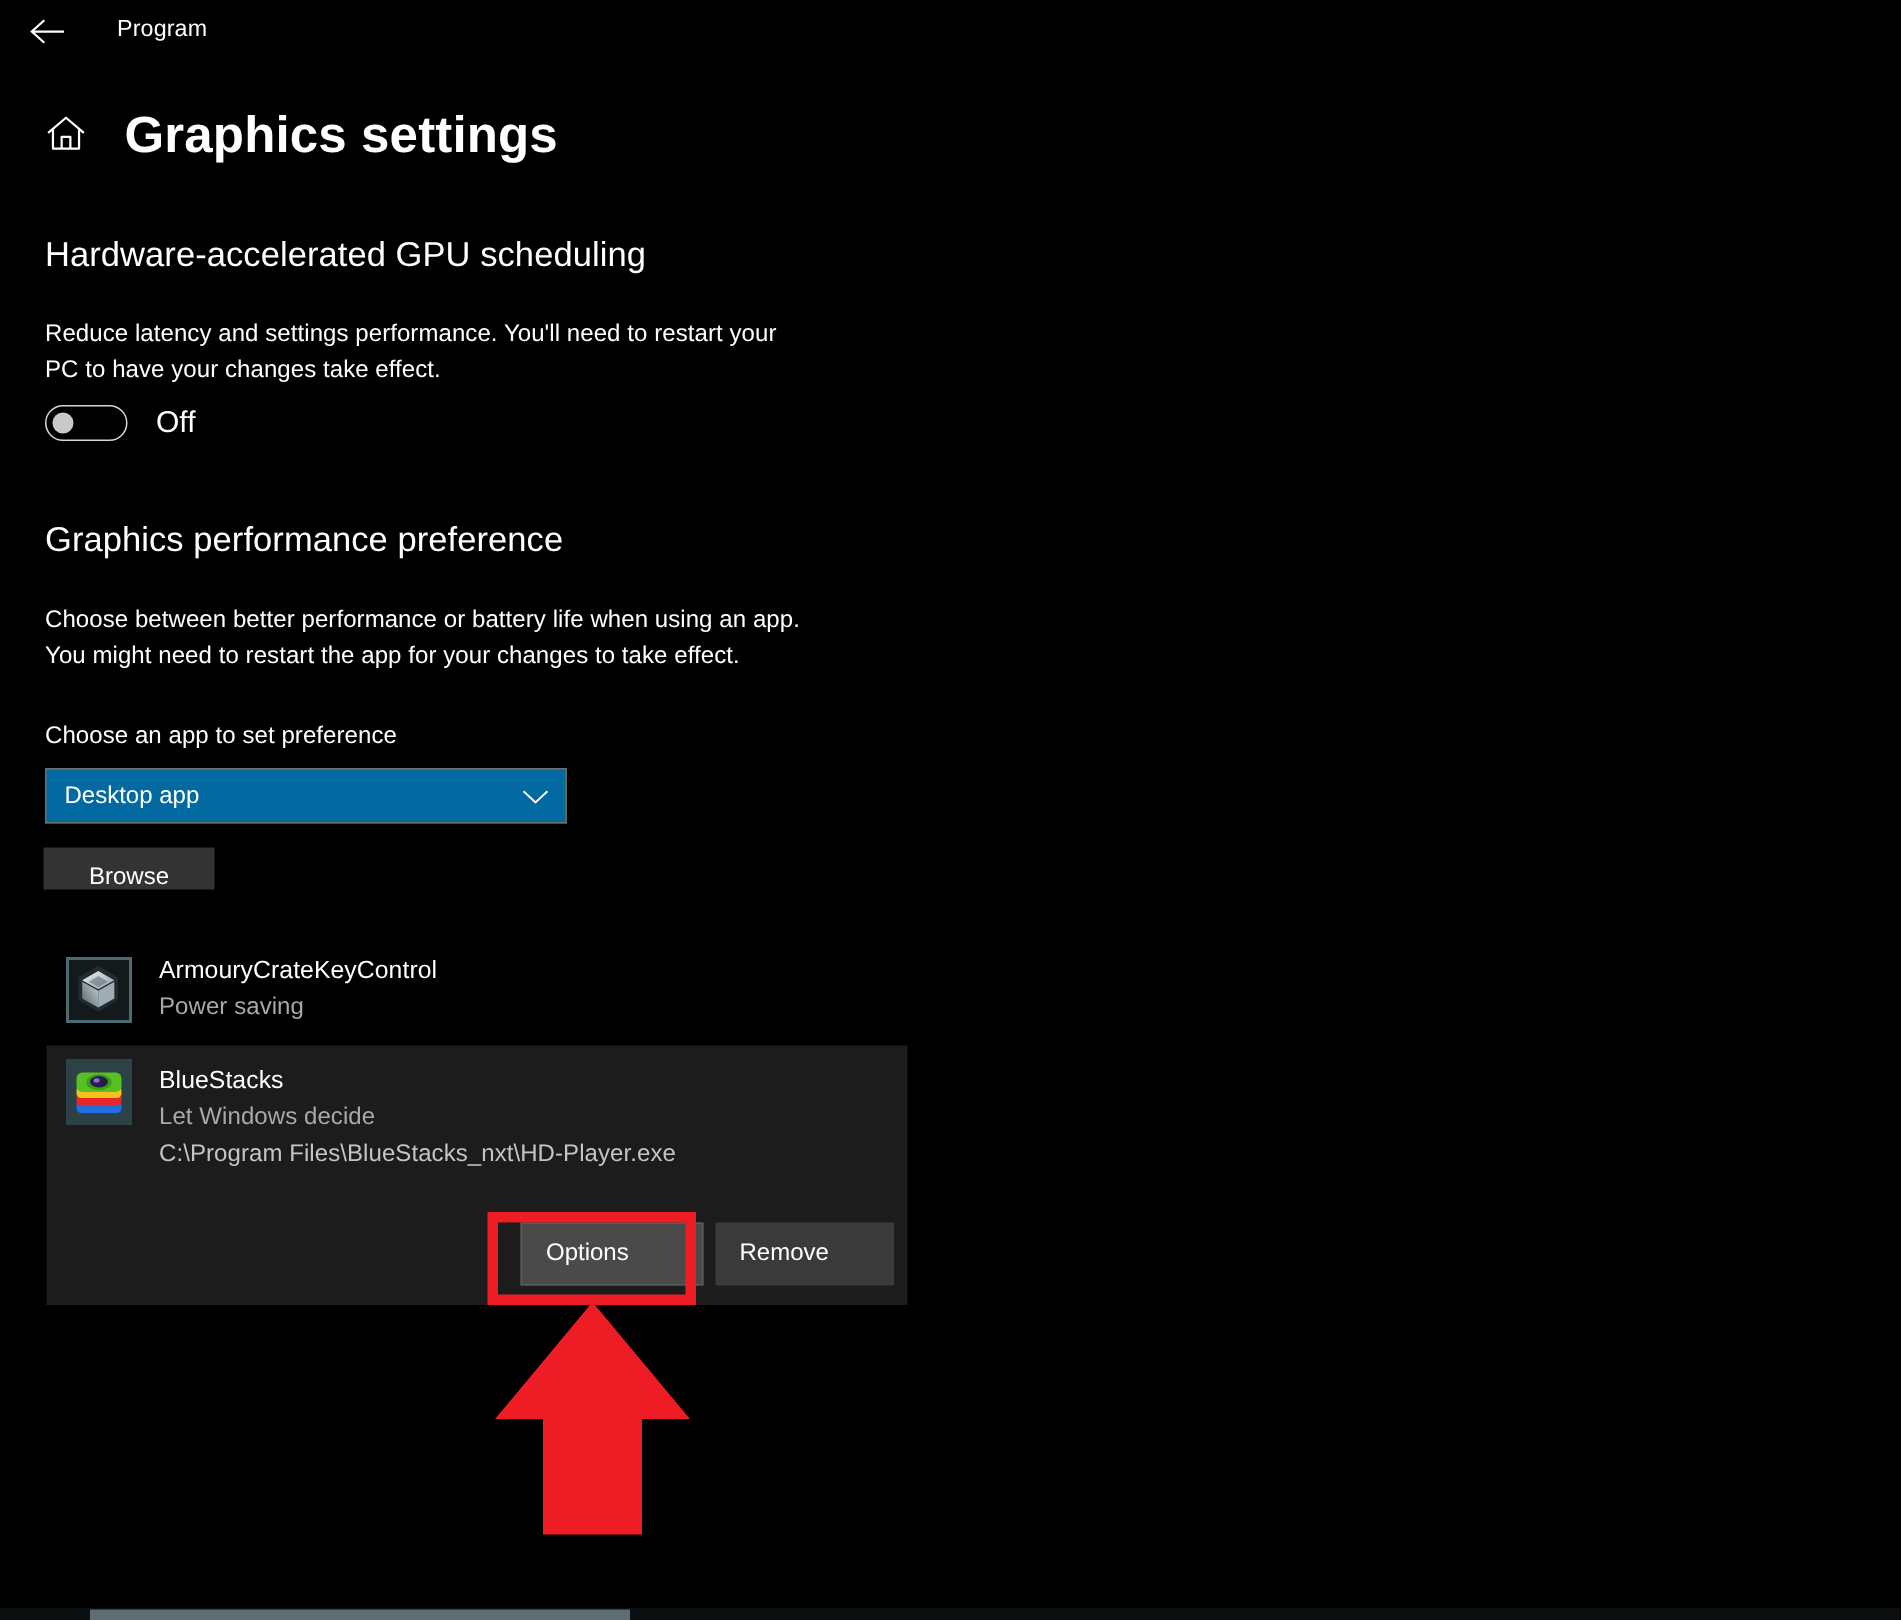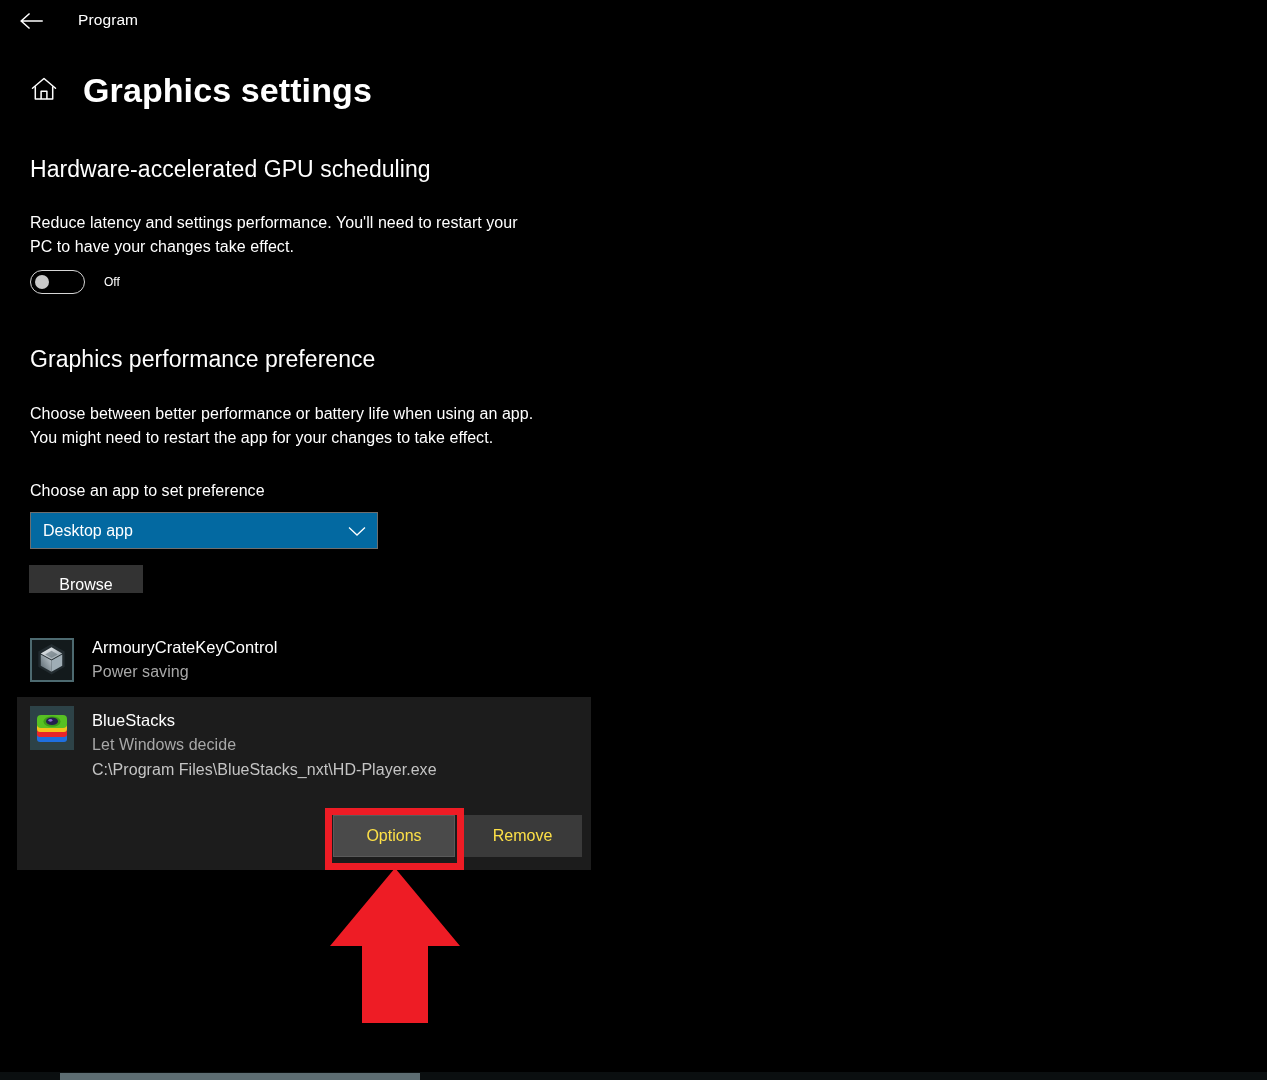"Off" .toggle-label { font-size: 12px -> 20px }
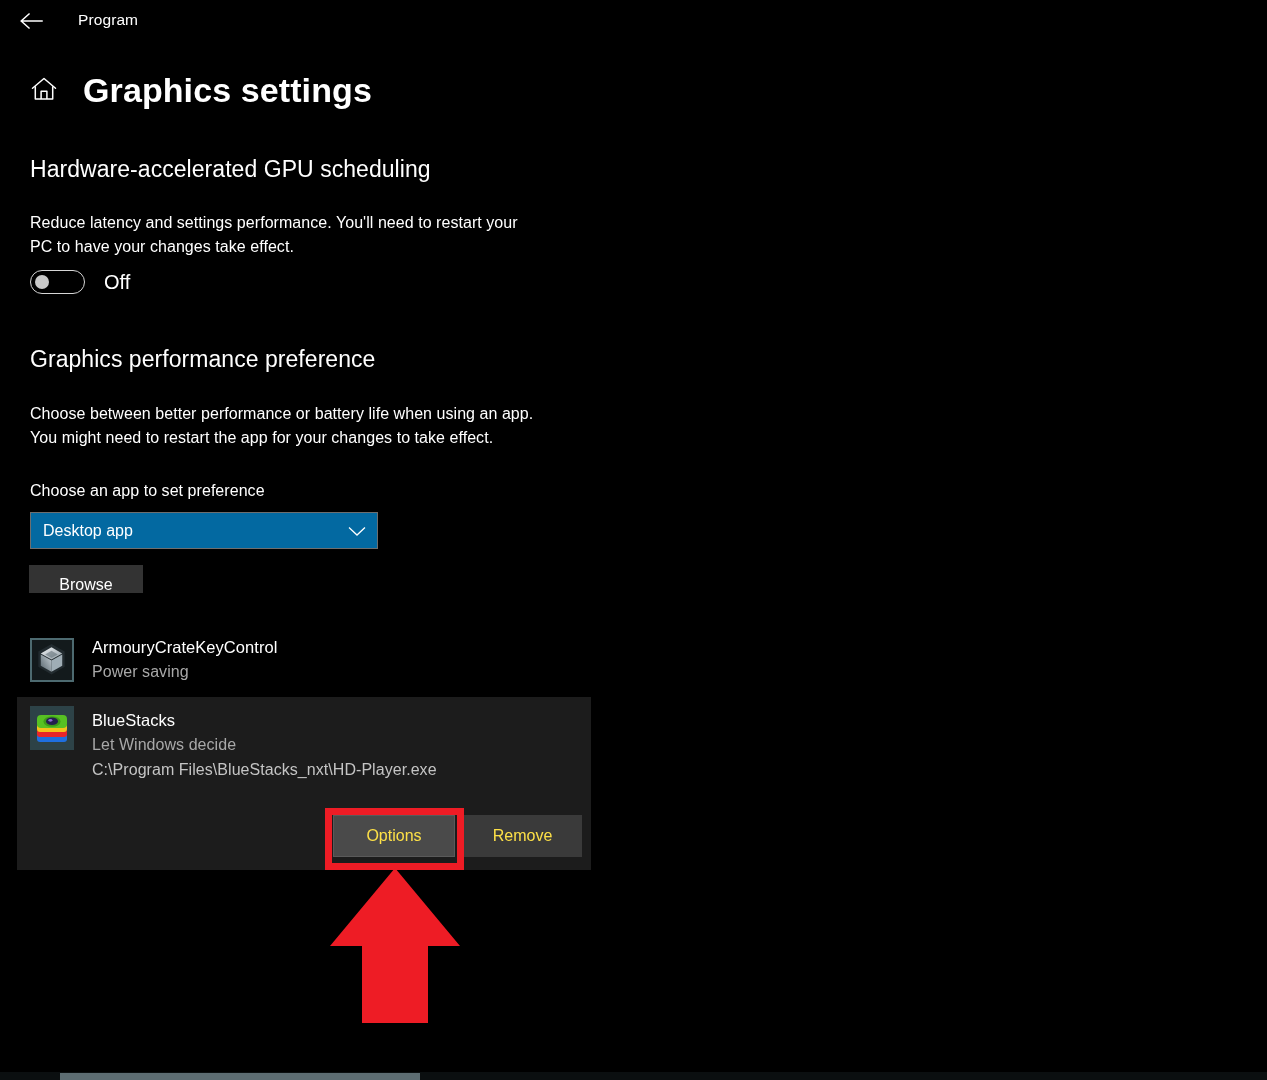"ArmouryCrateKeyControl" .app-row { left: 17px -> 31px }
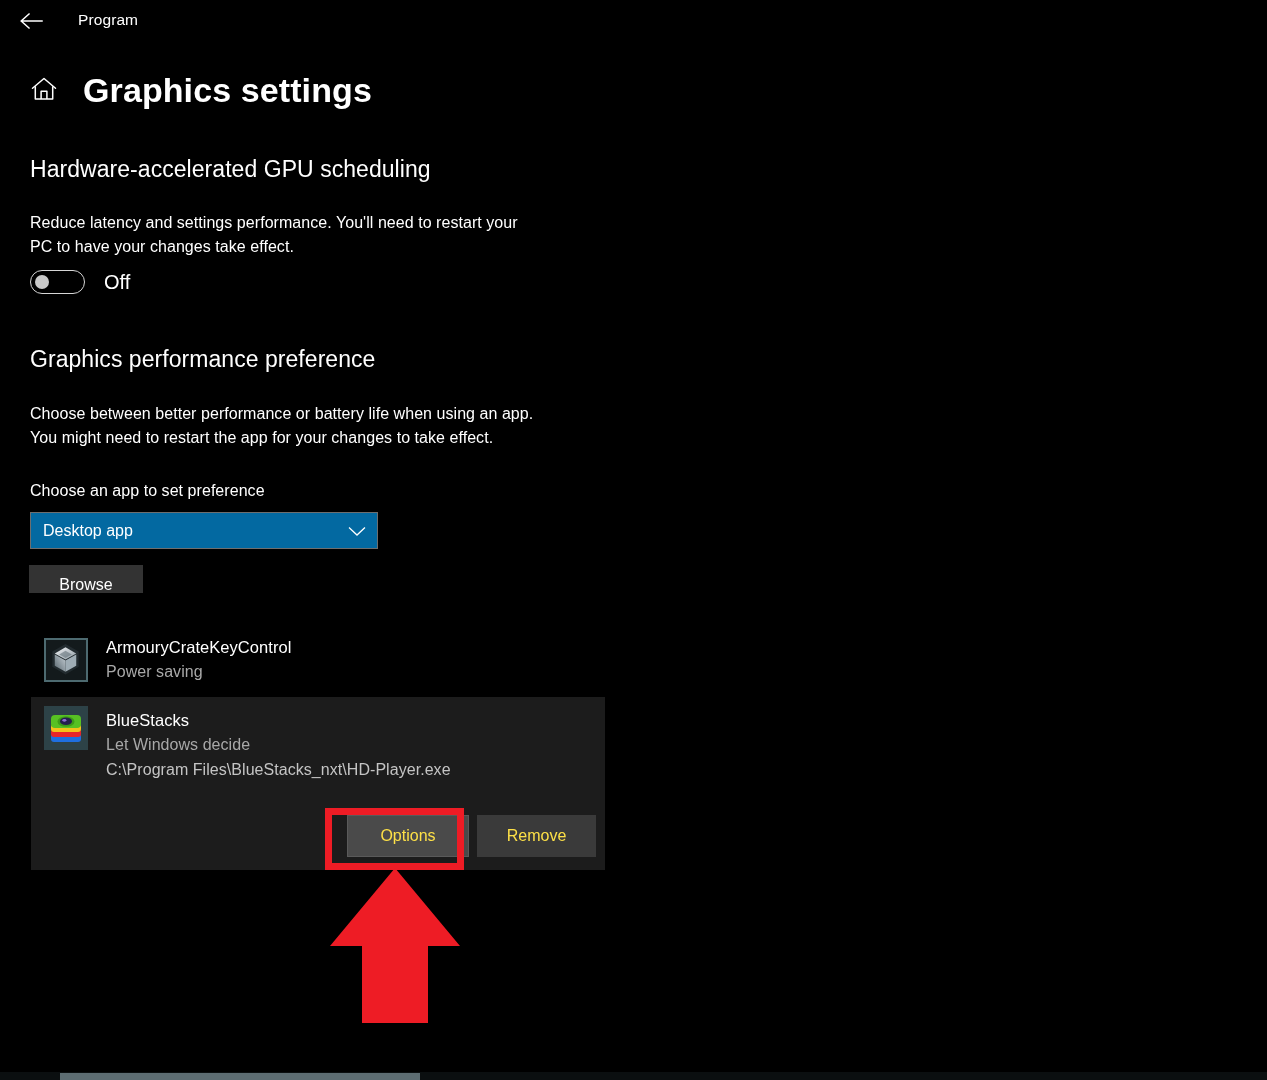"Options" .row-btn { color: #fde047 -> #ffffff; text-align: center -> left }
